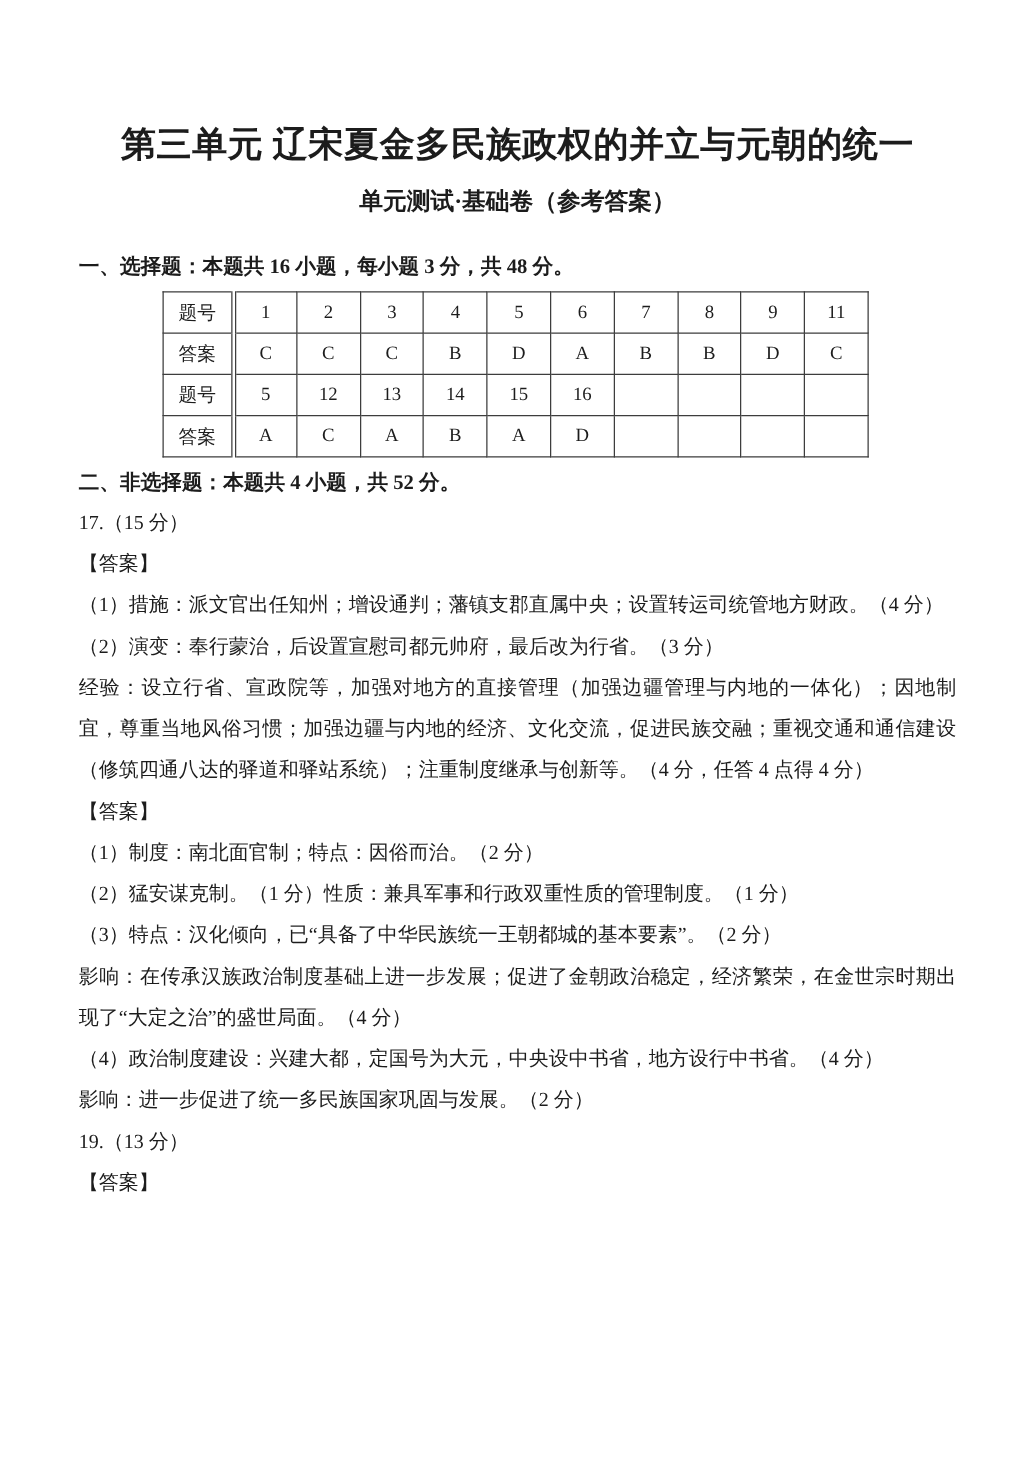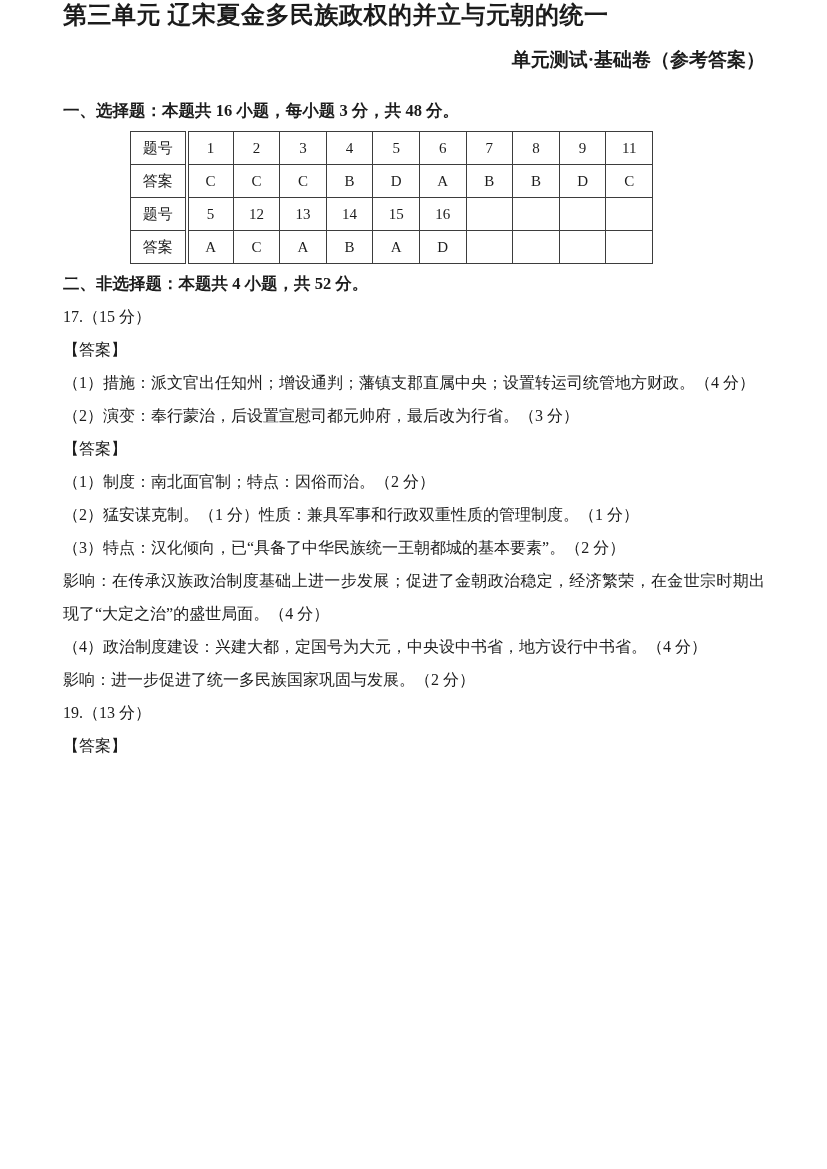"第三单元 辽宋夏金多民族政权的并立与元朝的统一" .doc-title { font-size: 24px -> 28px; margin-top: none -> 102px; text-align: left -> center }
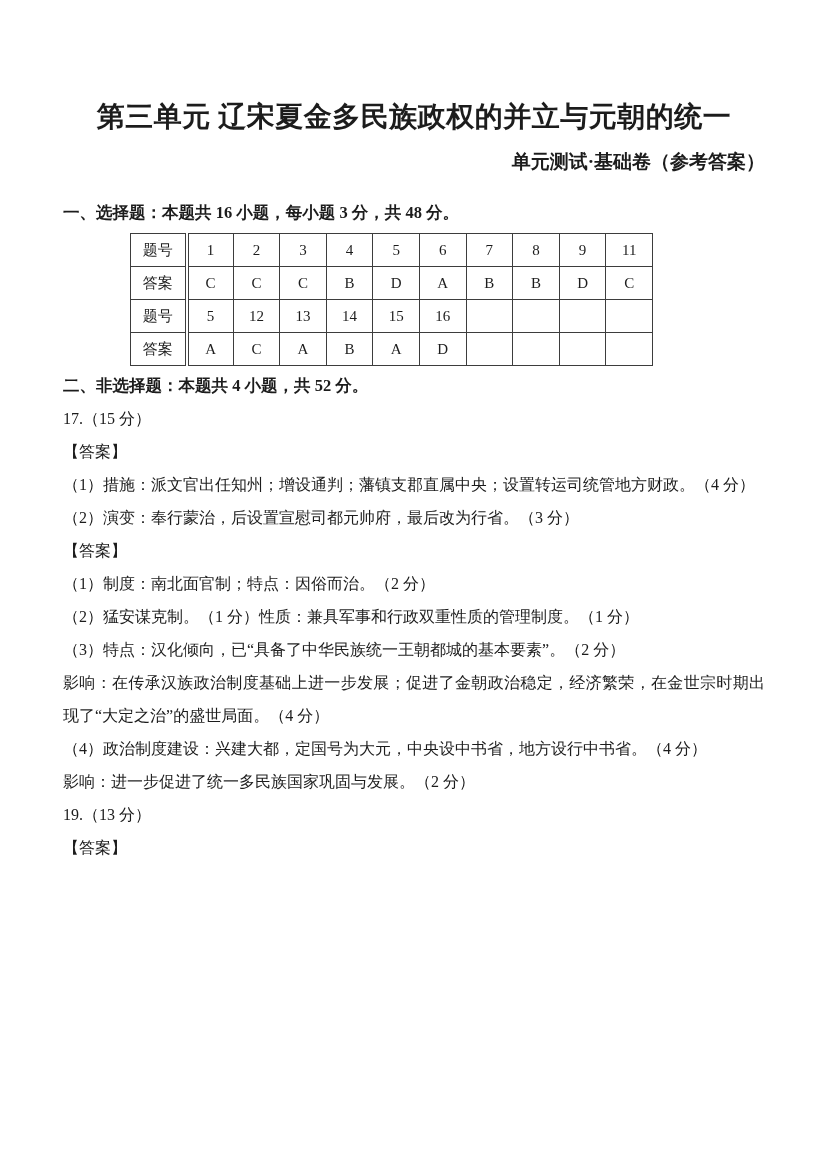"单元测试·基础卷（参考答案）" .doc-subtitle { text-align: right -> center }
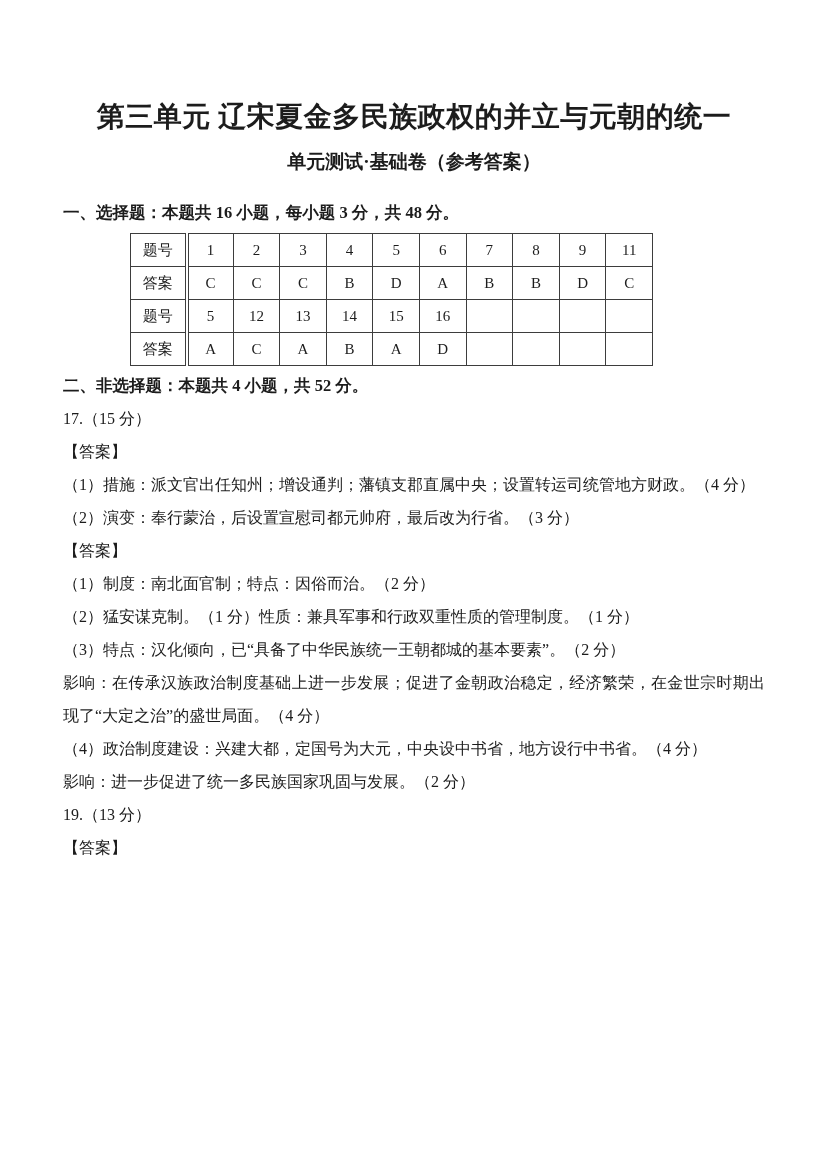"题号" table.answer-table { width: 523px -> 565px }
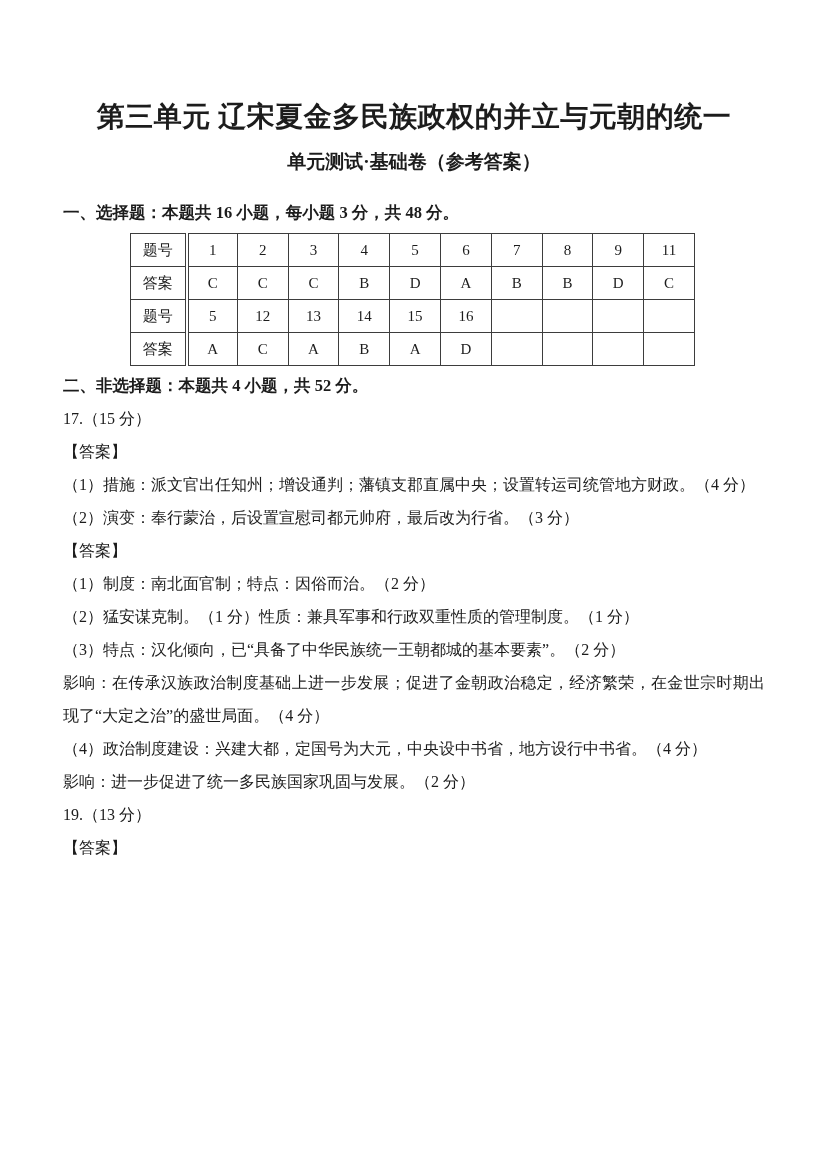"经验：设立行省、宣政院等，加强对地方的直接管理（加强边疆管理与内地的一体化）；因" p.body-line { html: none -> <p>经验：设立行省、宣政院等，加强对地方的直接管理（加强边疆管理与内地的一体化）；因地制宜，尊重当地风俗习惯；加强边疆与内地的经济、文化交流，促进民族交融；重视交通和通信建设（修筑四通八达的驿道和驿站系统）；注重制度继承与创新等。（4 分，任答 4 点得 4 分）</p> }
